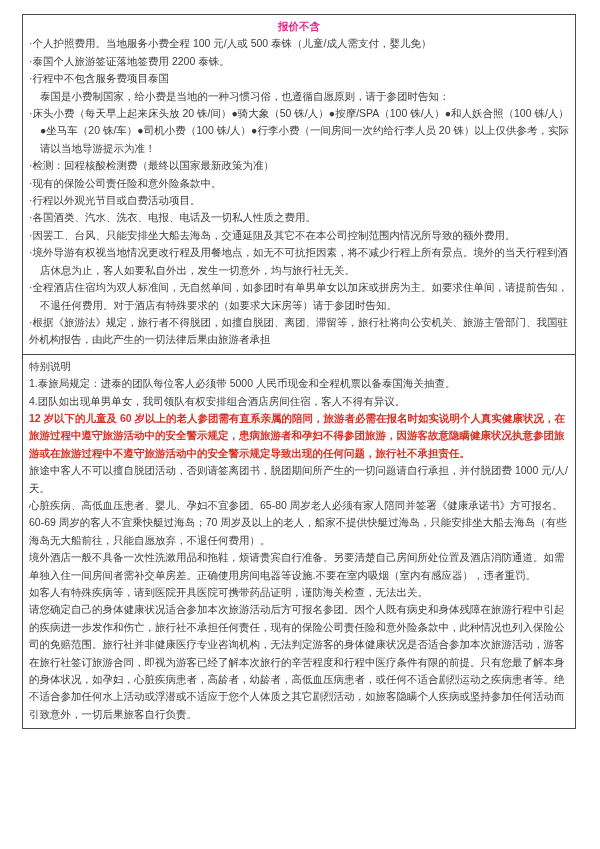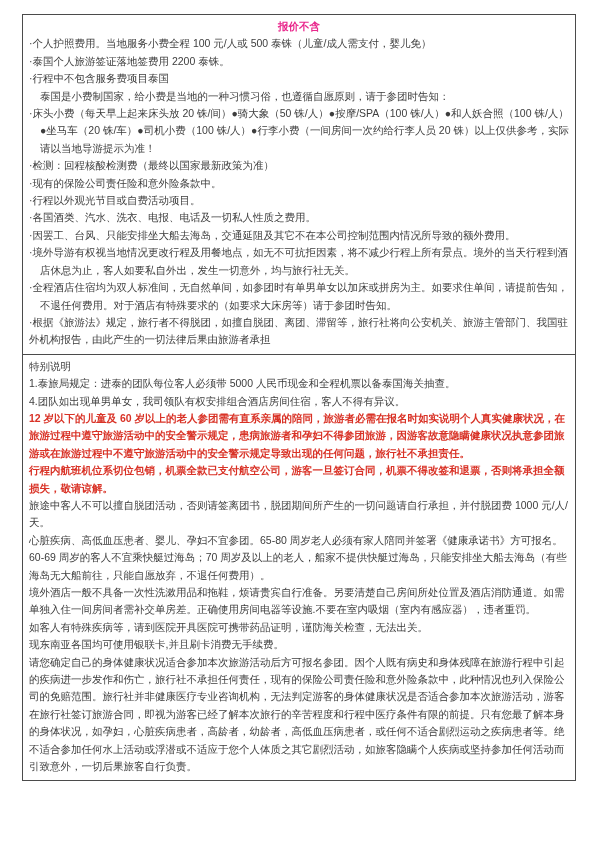"行程内航班机位系切位包销，机票全款已支付航空公司，游客一旦签订合同，机票不得改签" p.warn { html: <p>行程内航班机位系切位包销，机票全款已支付航空公司，游客一旦签订合同，机票不得改签和退票，否则将承担全额损失，敬请谅解。</p> -> none }
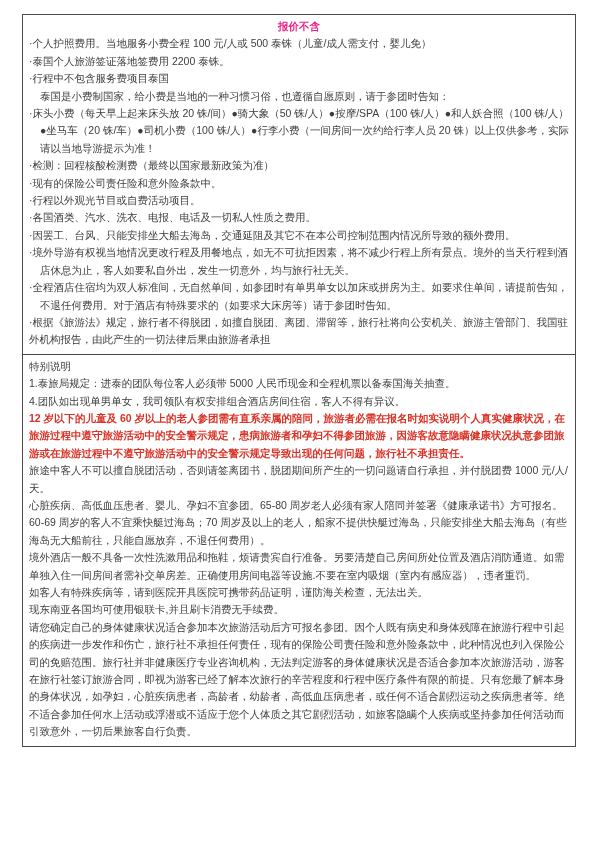"现东南亚各国均可使用银联卡,并且刷卡消费无手续费。" p { html: <p>现东南亚各国均可使用银联卡,并且刷卡消费无手续费。</p> -> none }
